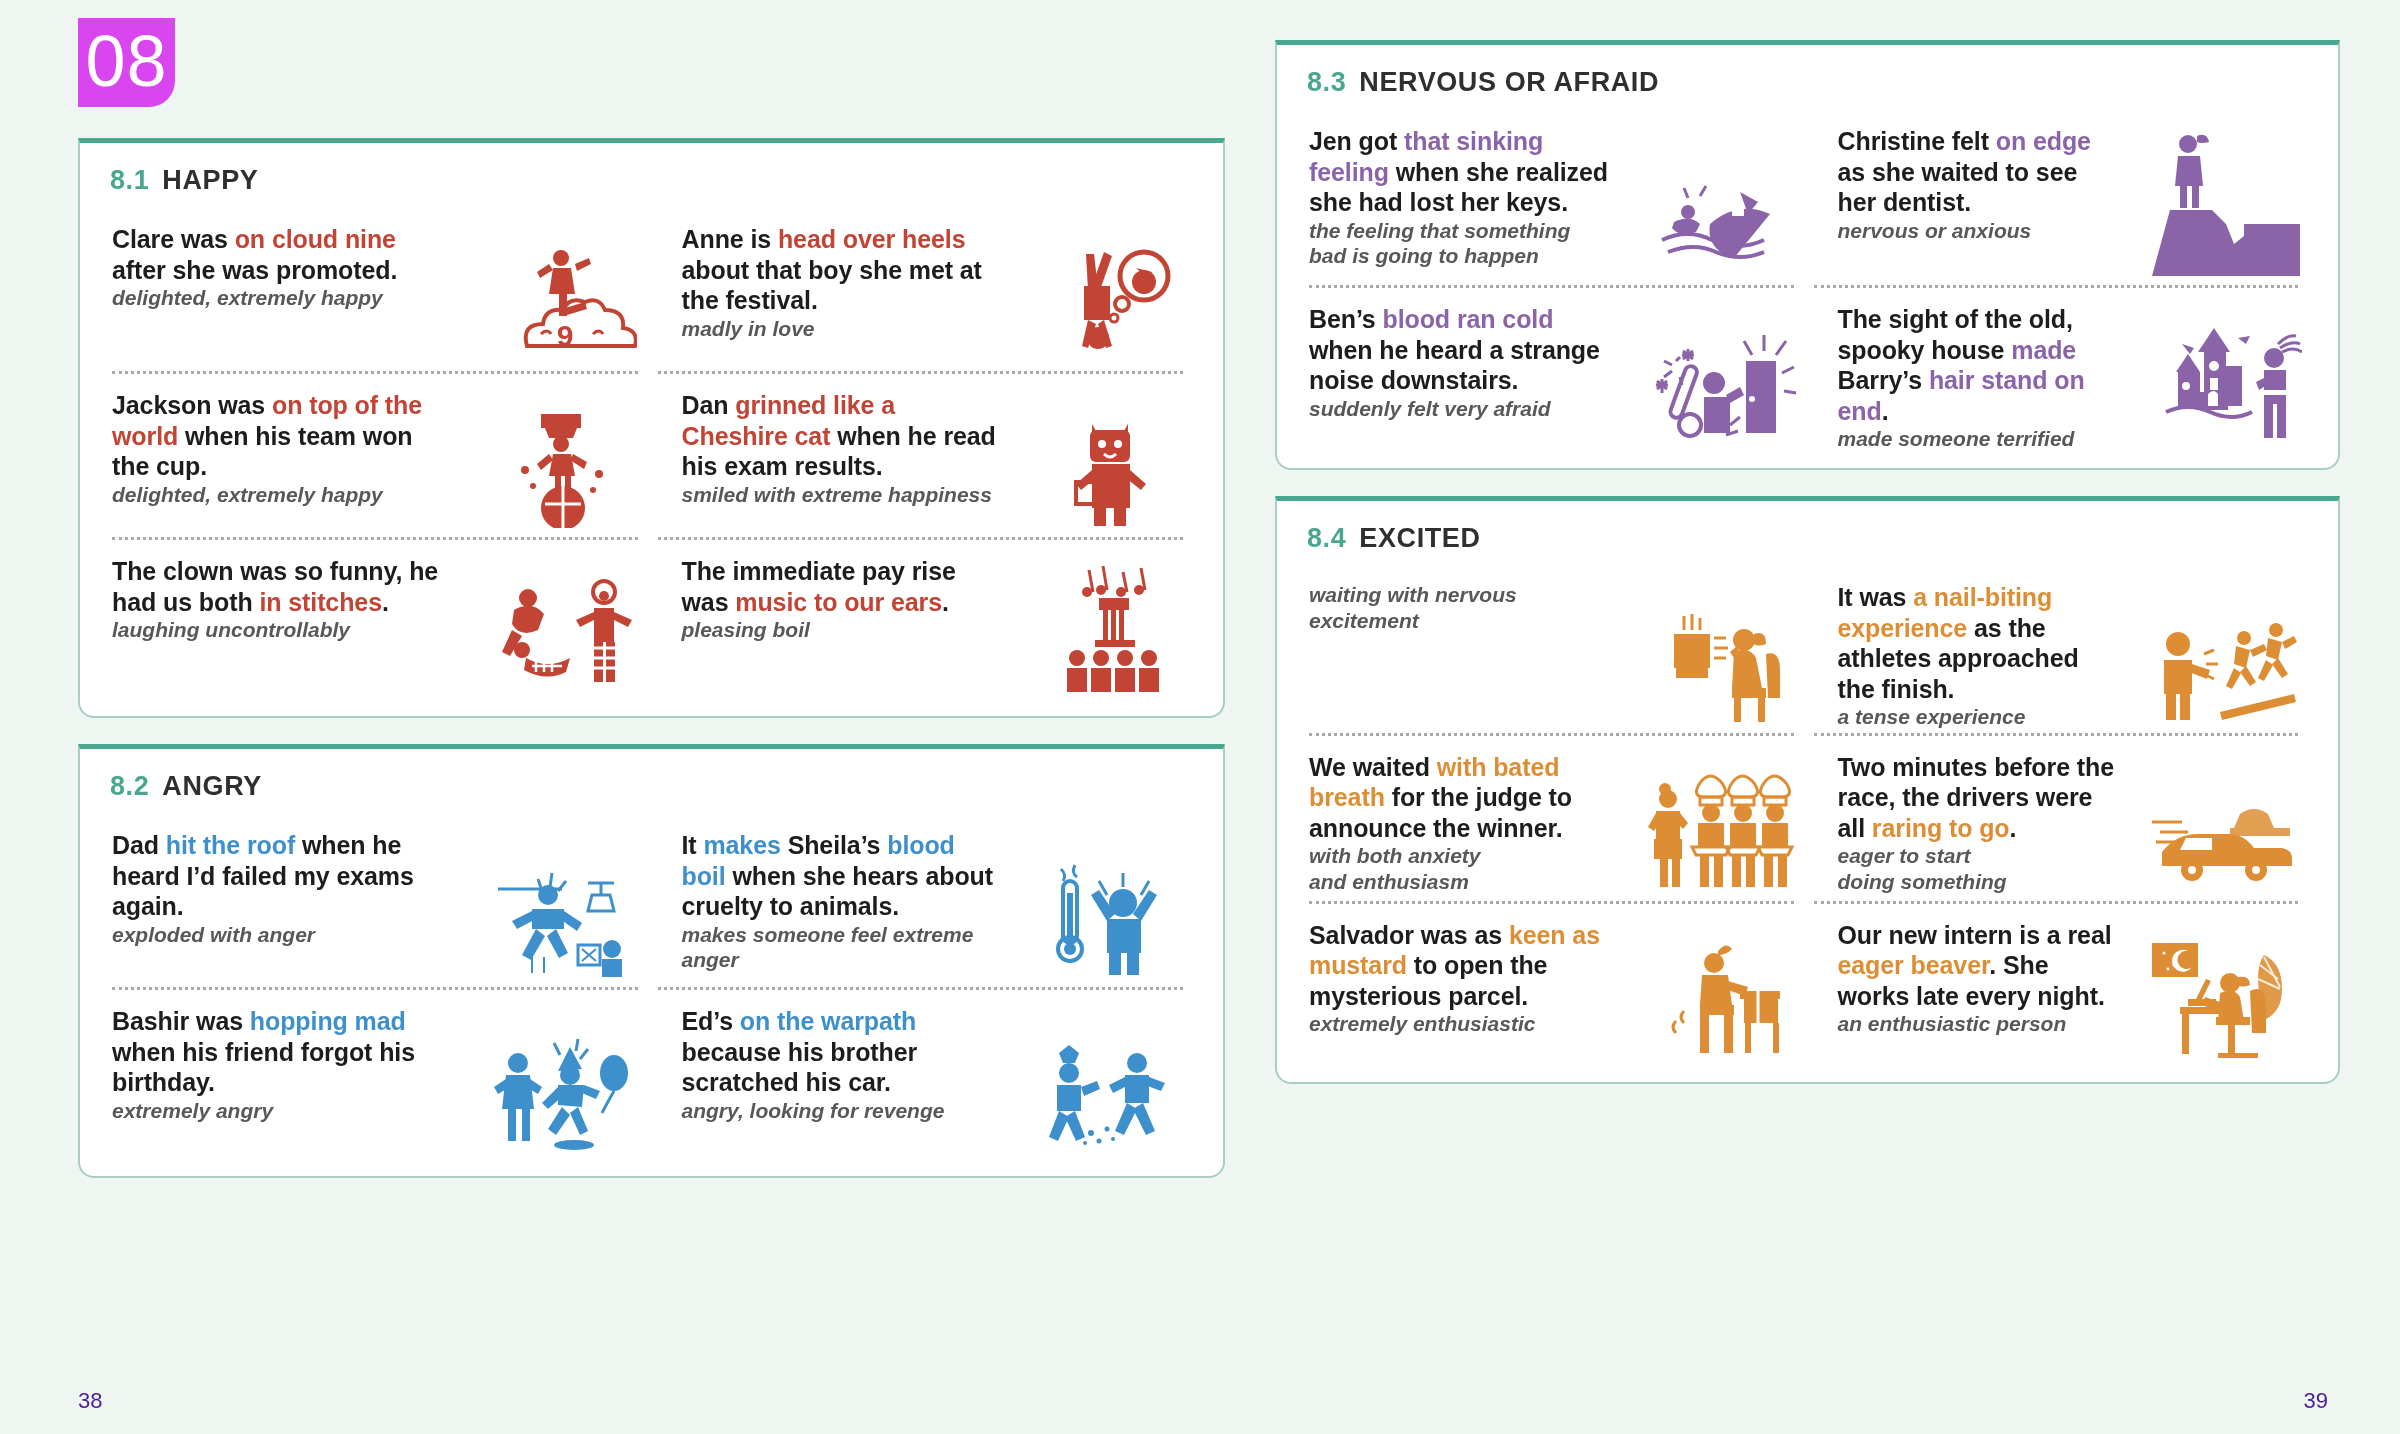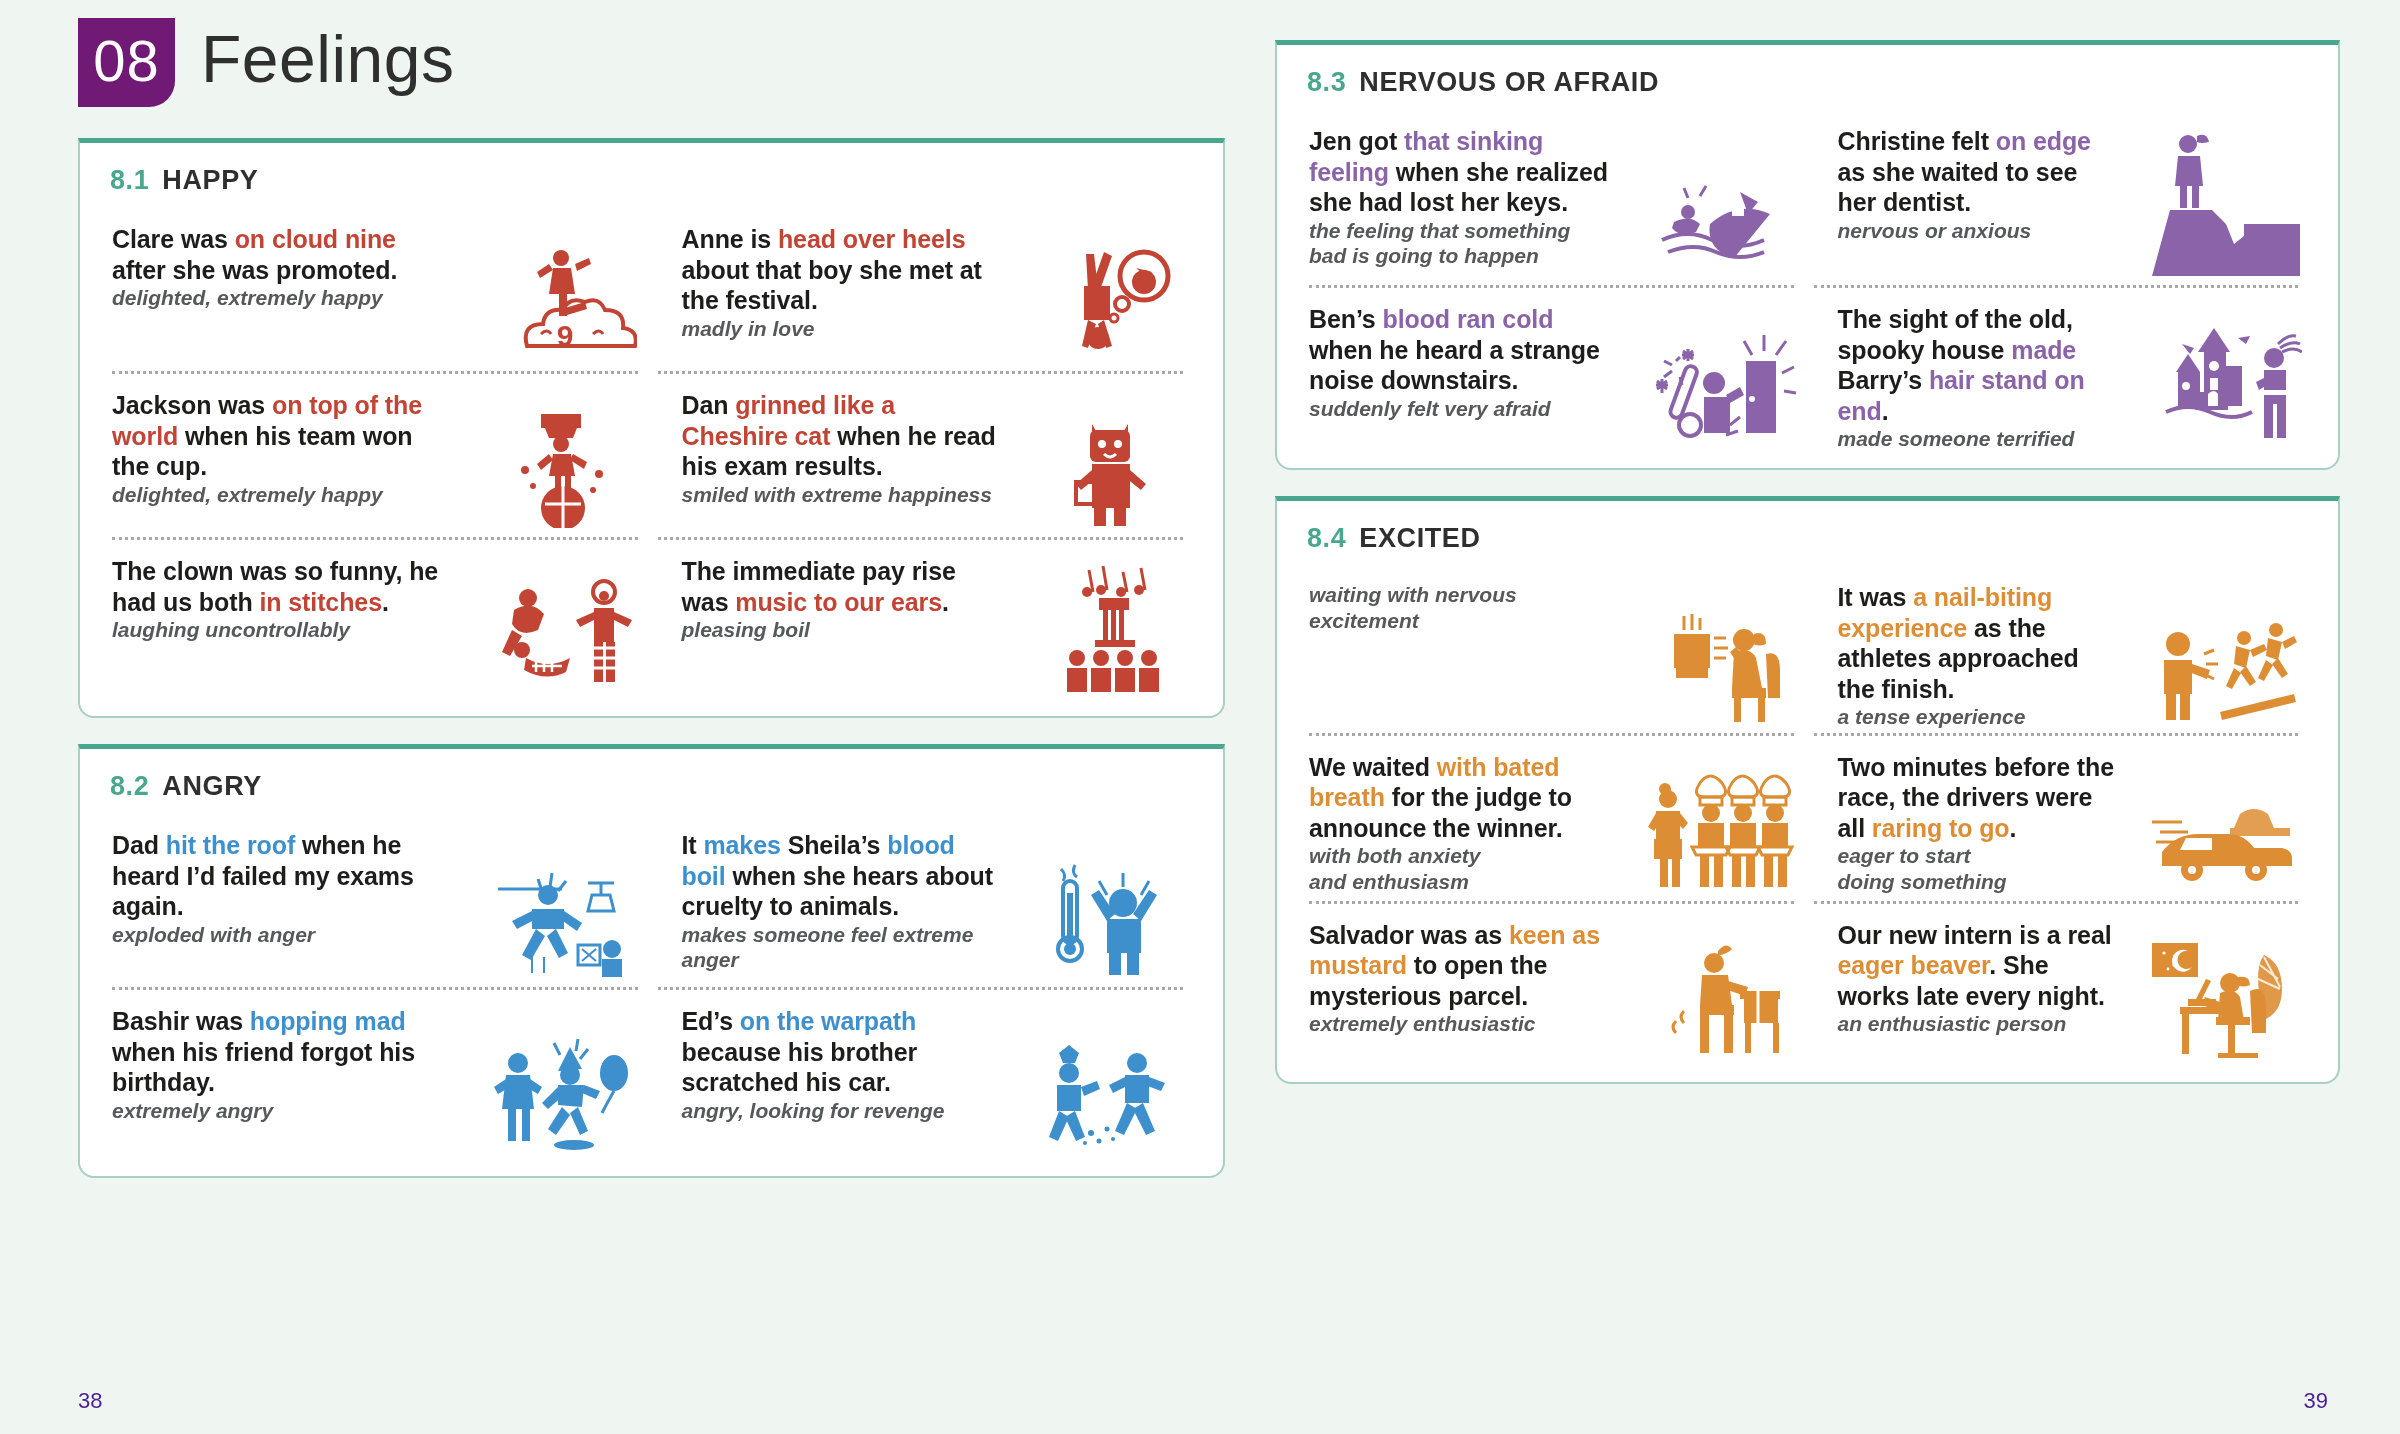"08" .chapter-num { background: #701a75 -> #d946ef; font-size: 58px -> 72px }
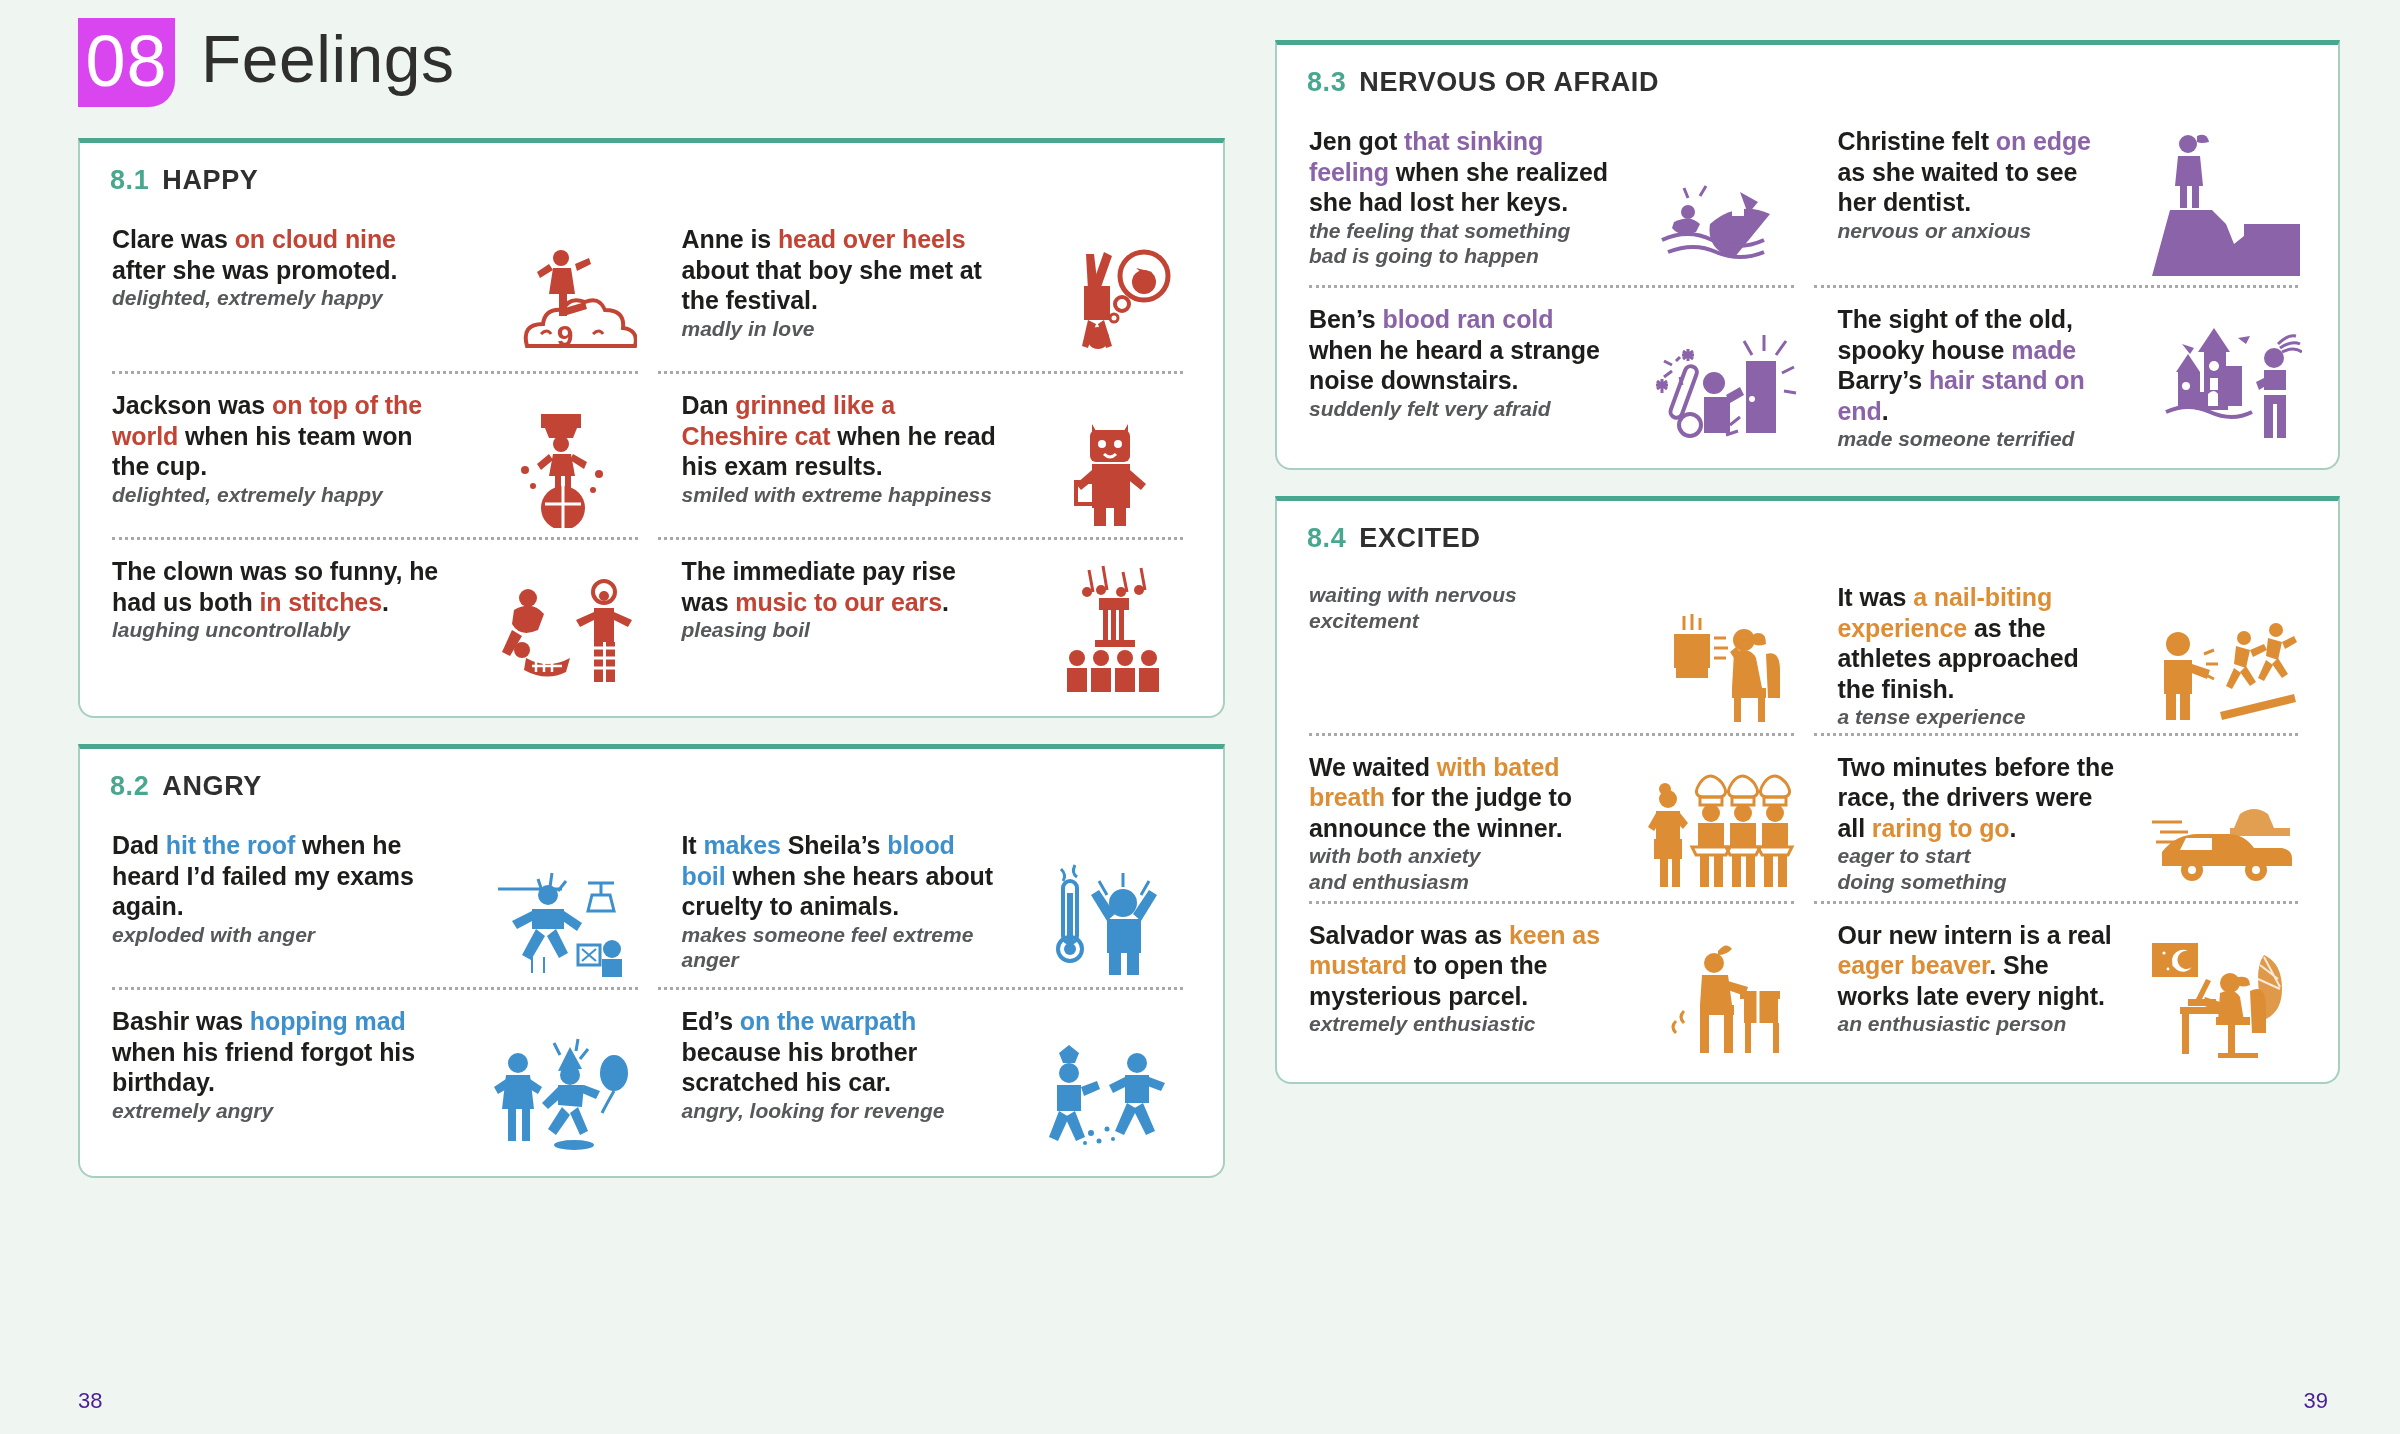"Feelings" div.chapter-title { html: <div>Feelings</div> -> none }
